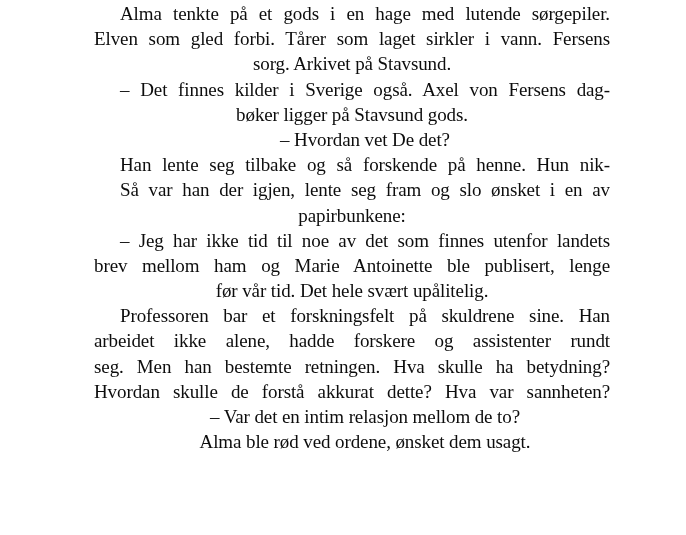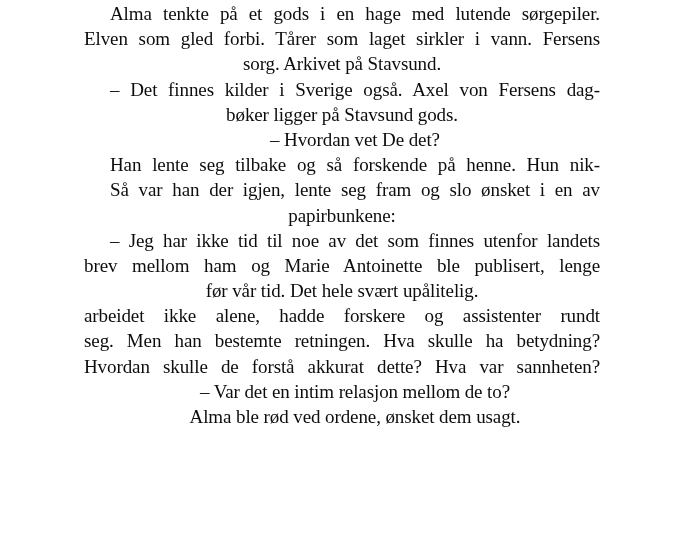"Alma tenkte på et gods" .page { margin-left: none -> 10px }
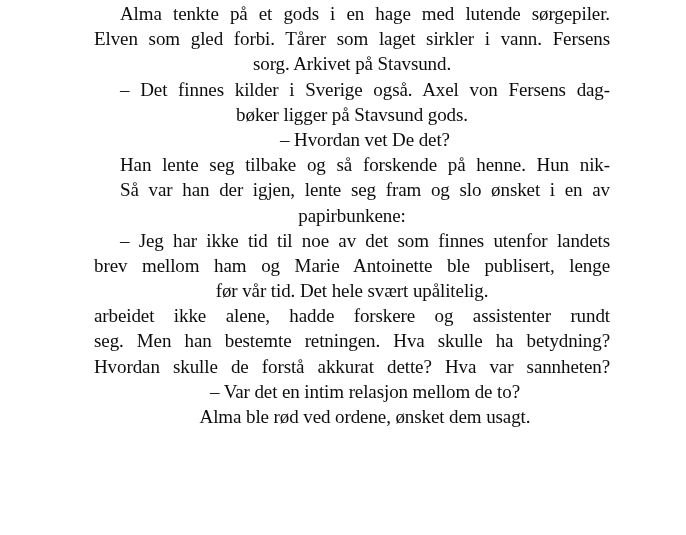"Professoren bar et forskningsfelt på" div.line { html: none -> <div>Professoren bar et forskningsfelt på skuldrene sine. Han</div> }
